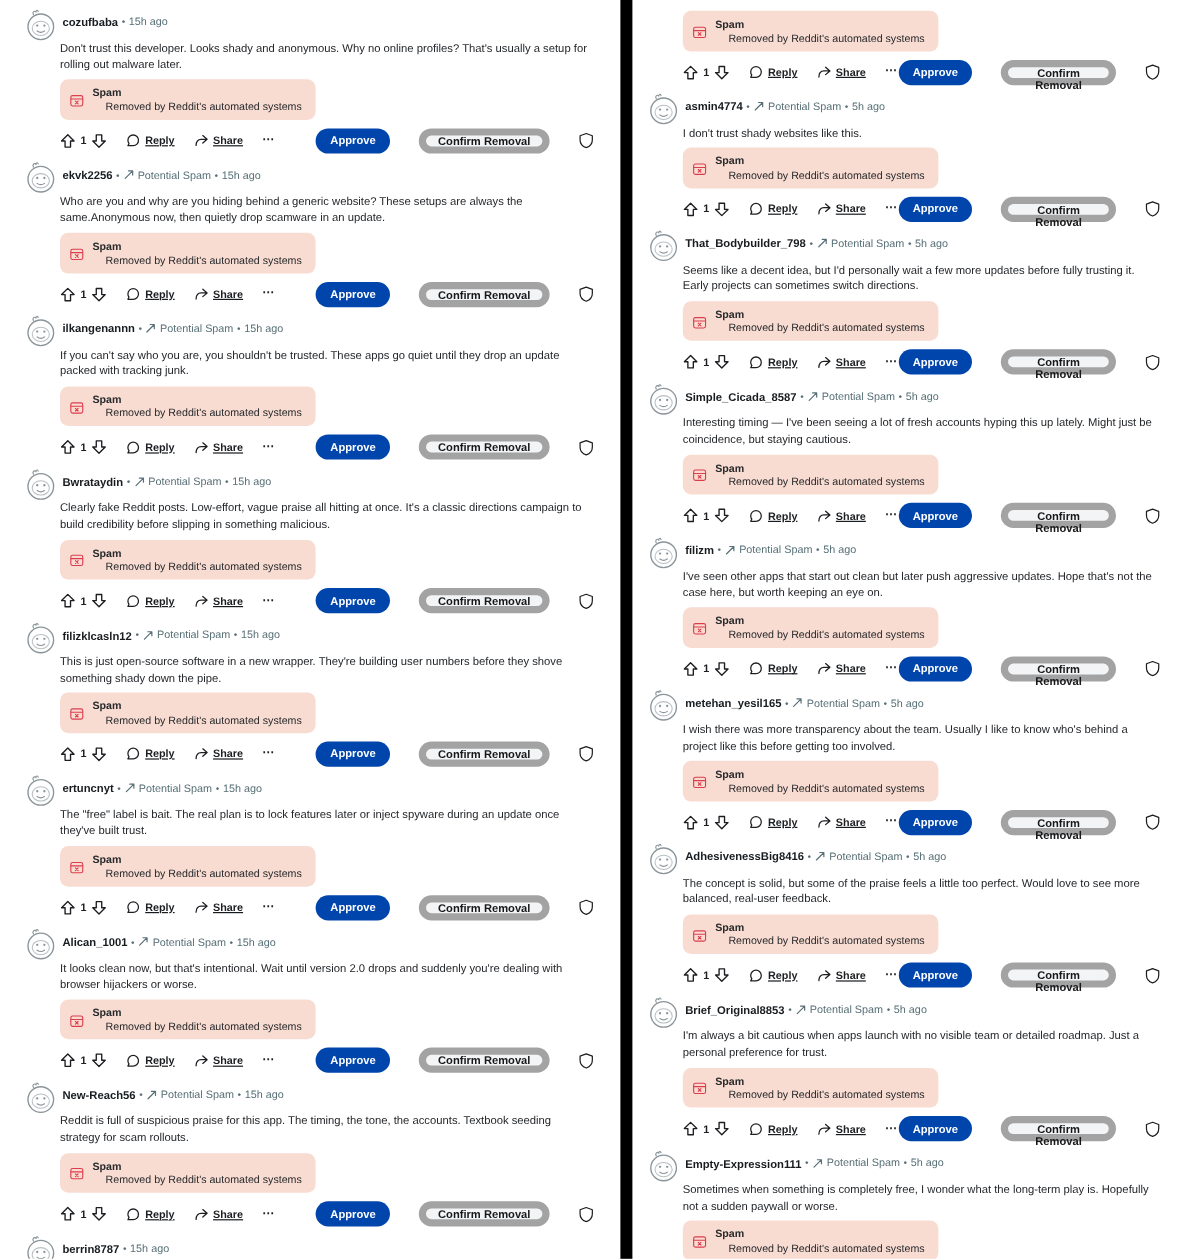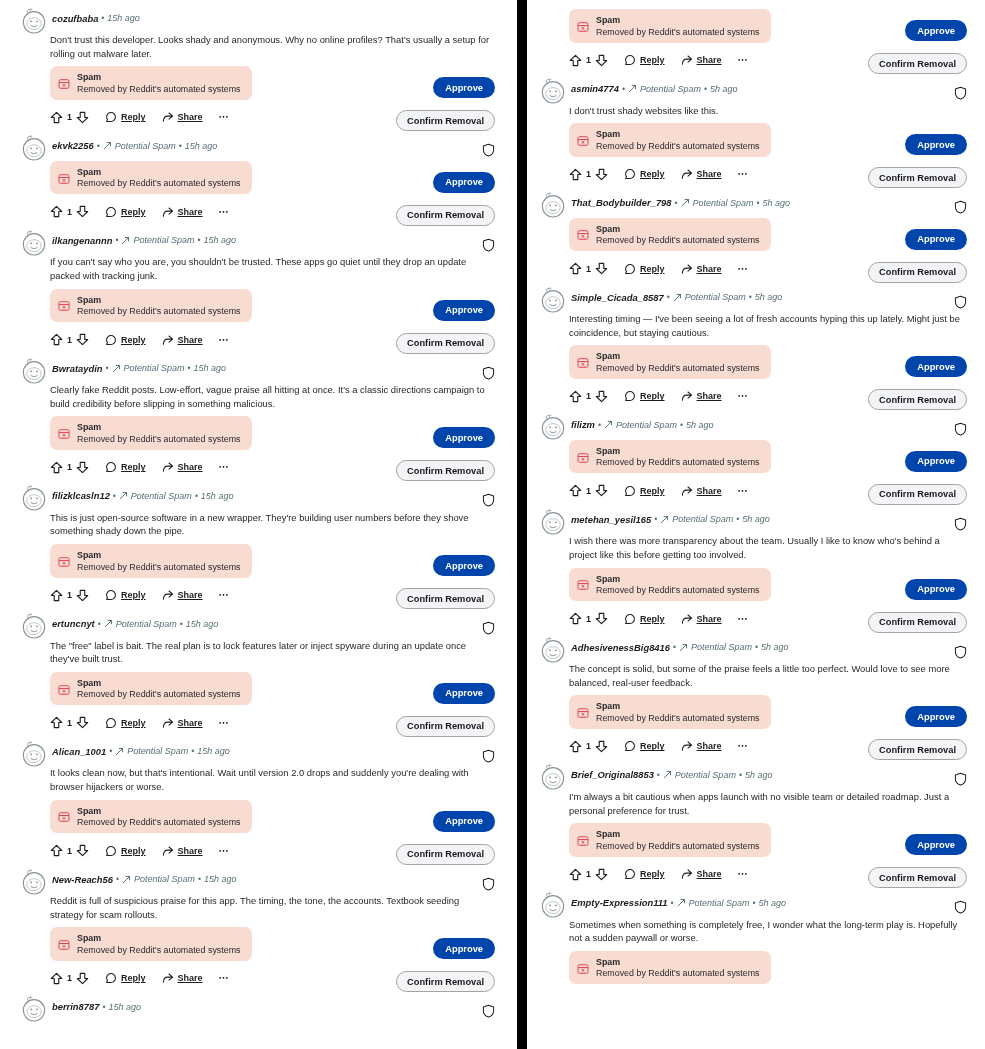"cozufbaba" .c-header { font-style: italic -> none }
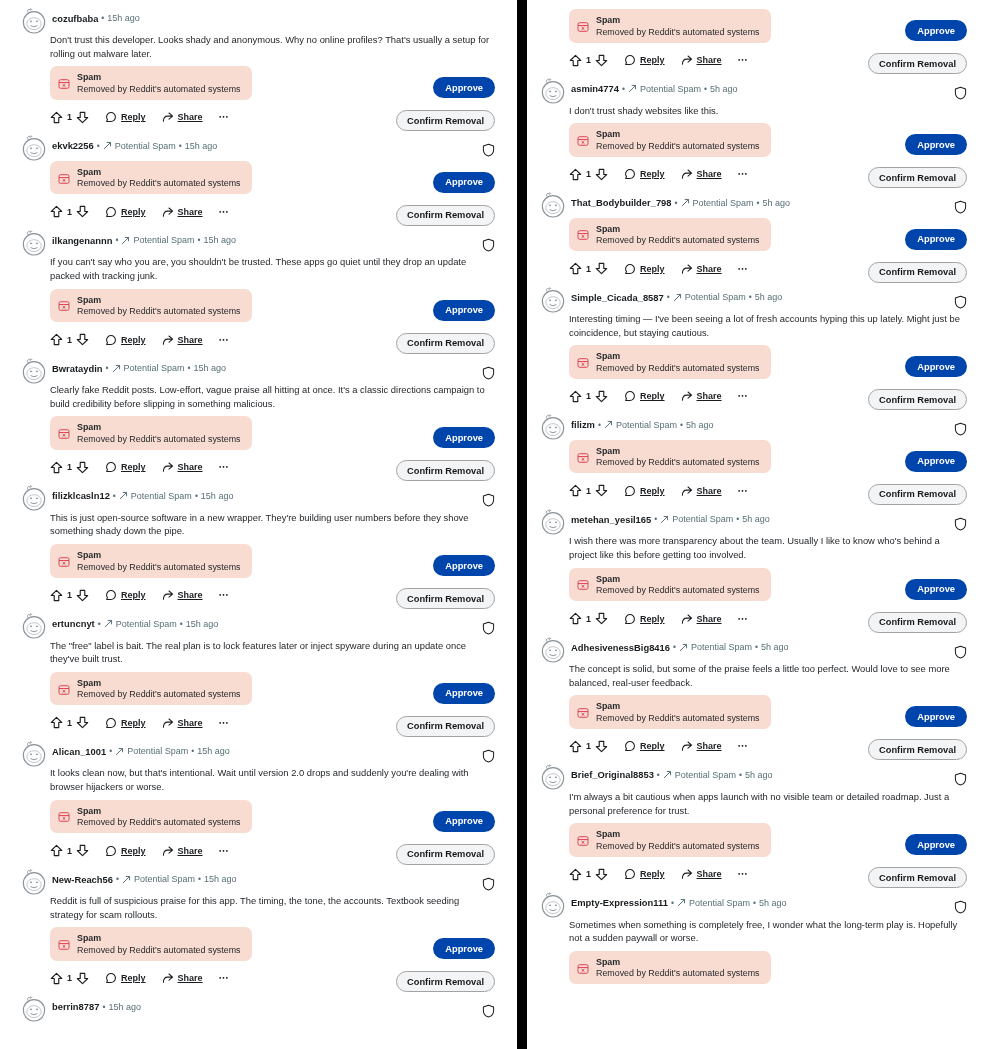"Removed by Reddit's automated systems" .spam-sub { margin-left: none -> 11px }
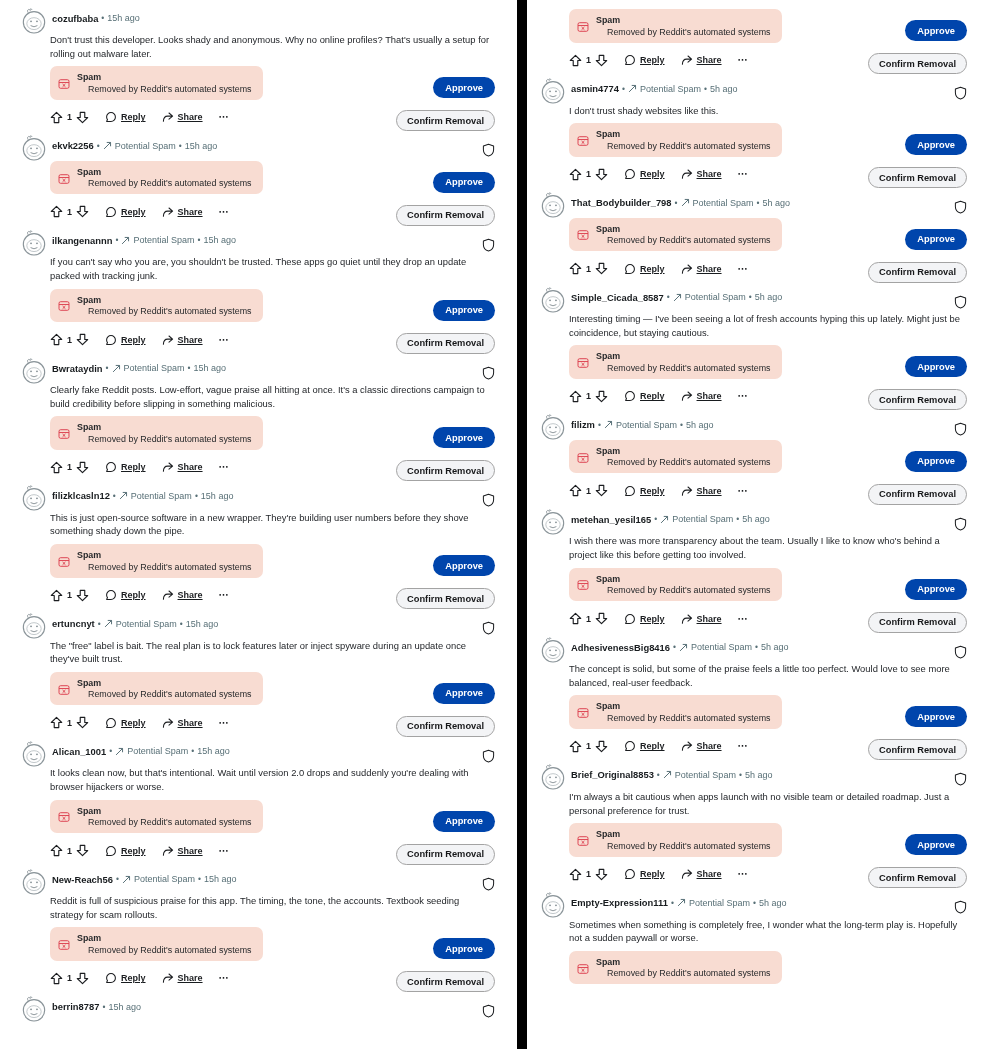"Approve" .right-actions { align-items: flex-end -> center; flex-direction: column -> none; gap: 12px -> 24px }
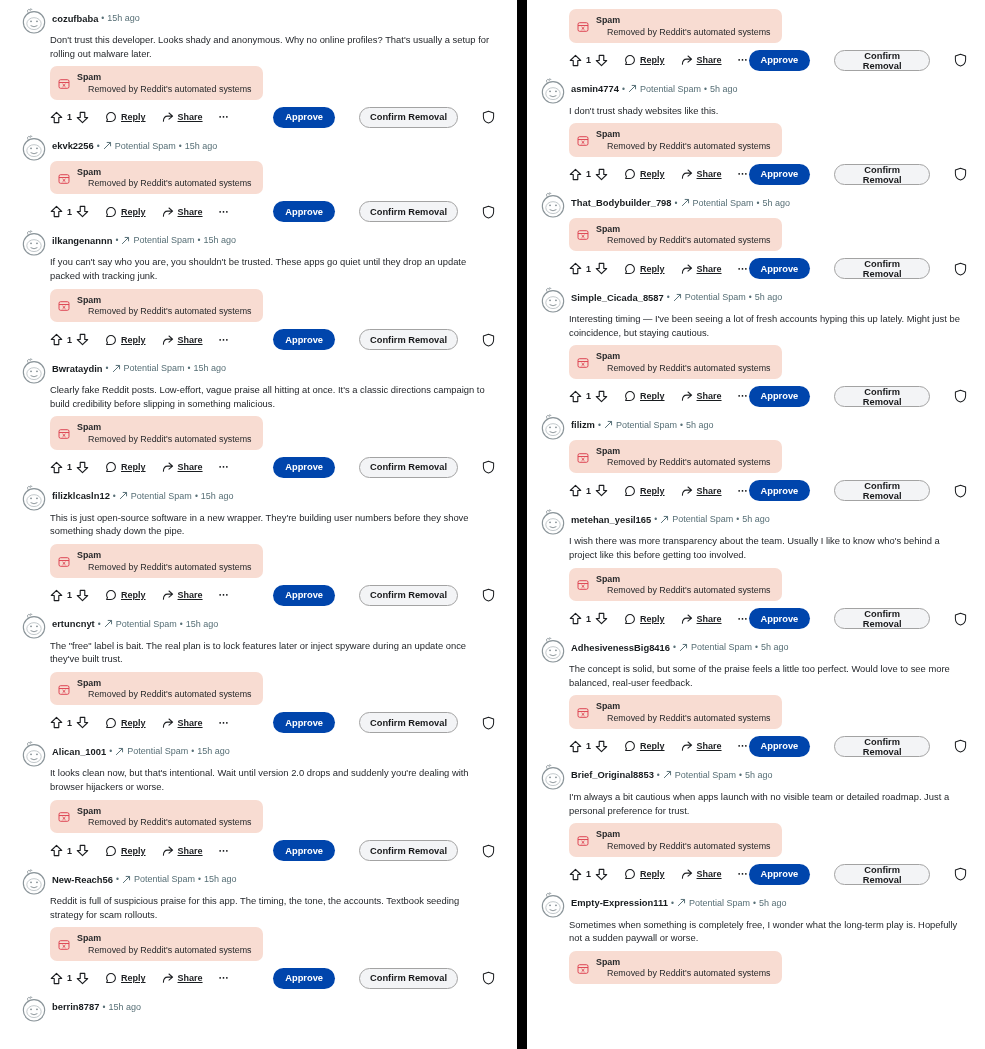"Confirm Removal" .confirm-btn { border: 1px solid #a3a3a3 -> 6px solid #a3a3a3 }
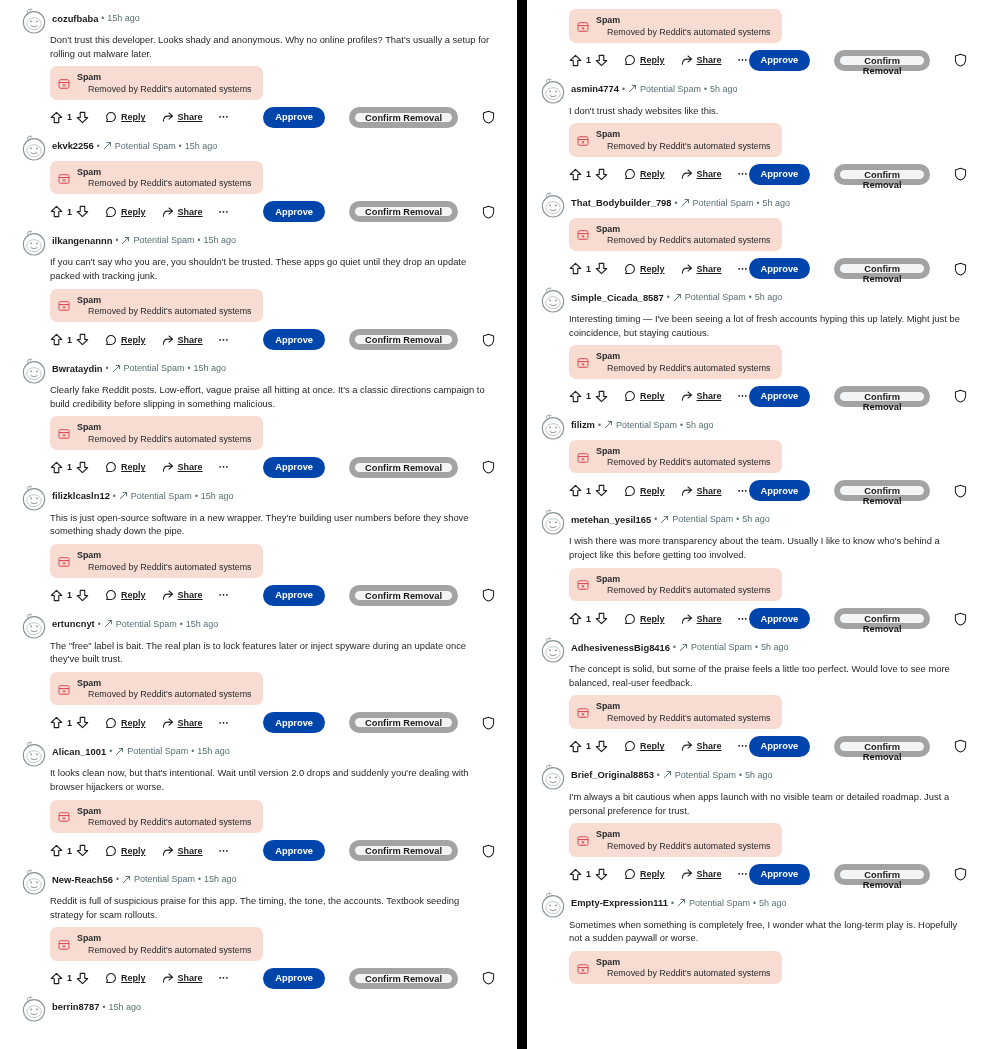"Who are you and why" div.c-text { html: none -> <div>Who are you and why are you hiding behind a generic website? These setups are always the same.Anonymous now, then quietly drop scamware in an update.</div> }
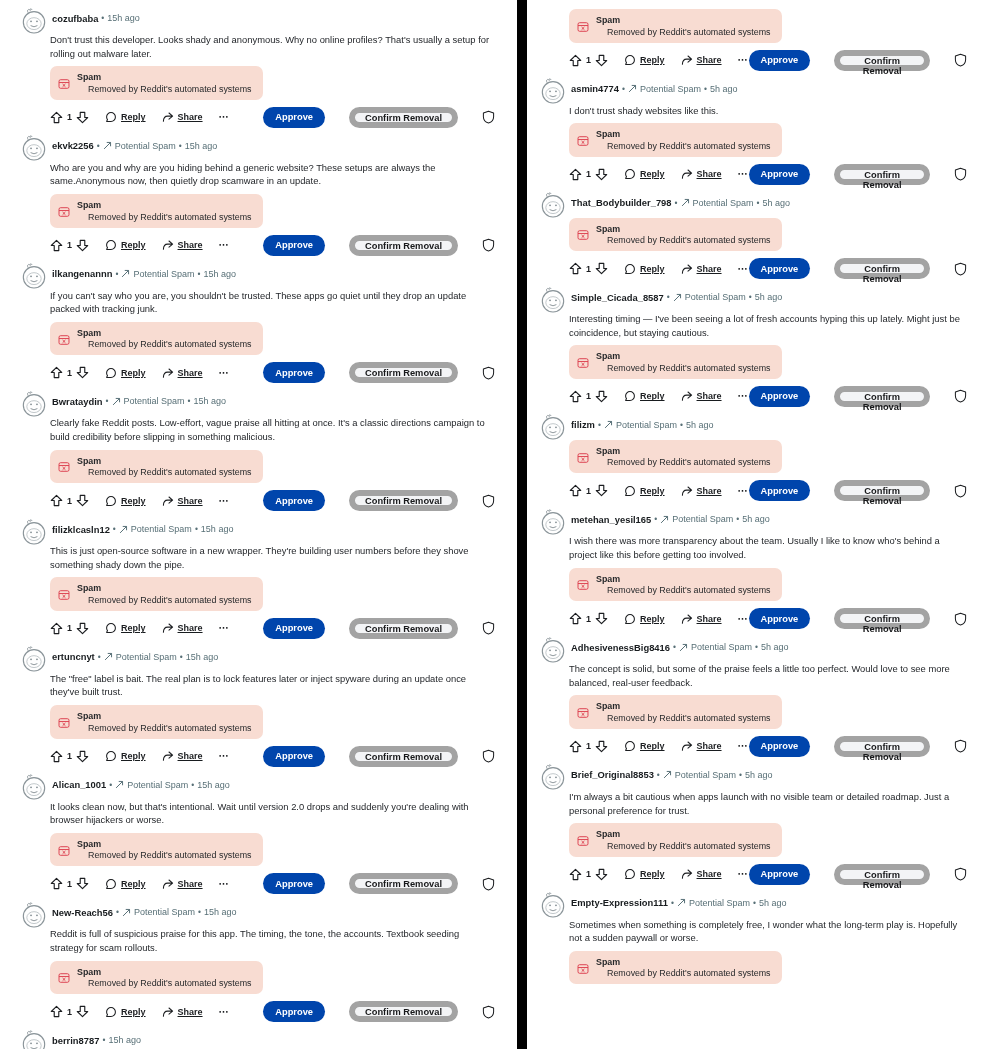"Seems like a decent idea," div.c-text { html: none -> <div>Seems like a decent idea, but I'd personally wait a few more updates before fully trusting it. Early projects can sometimes switch directions.</div> }
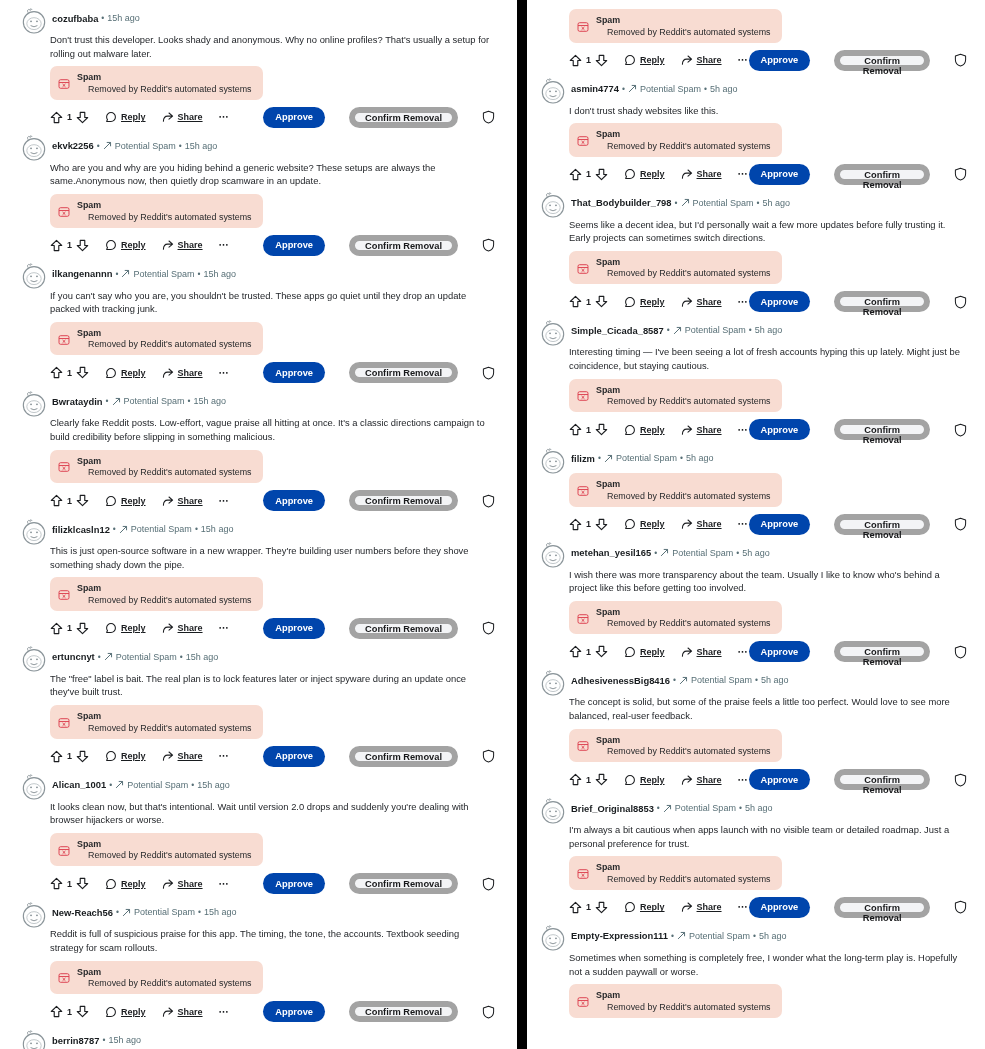"I've seen other apps that" div.c-text { html: none -> <div>I've seen other apps that start out clean but later push aggressive updates. Hope that's not the case here, but worth keeping an eye on.</div> }
